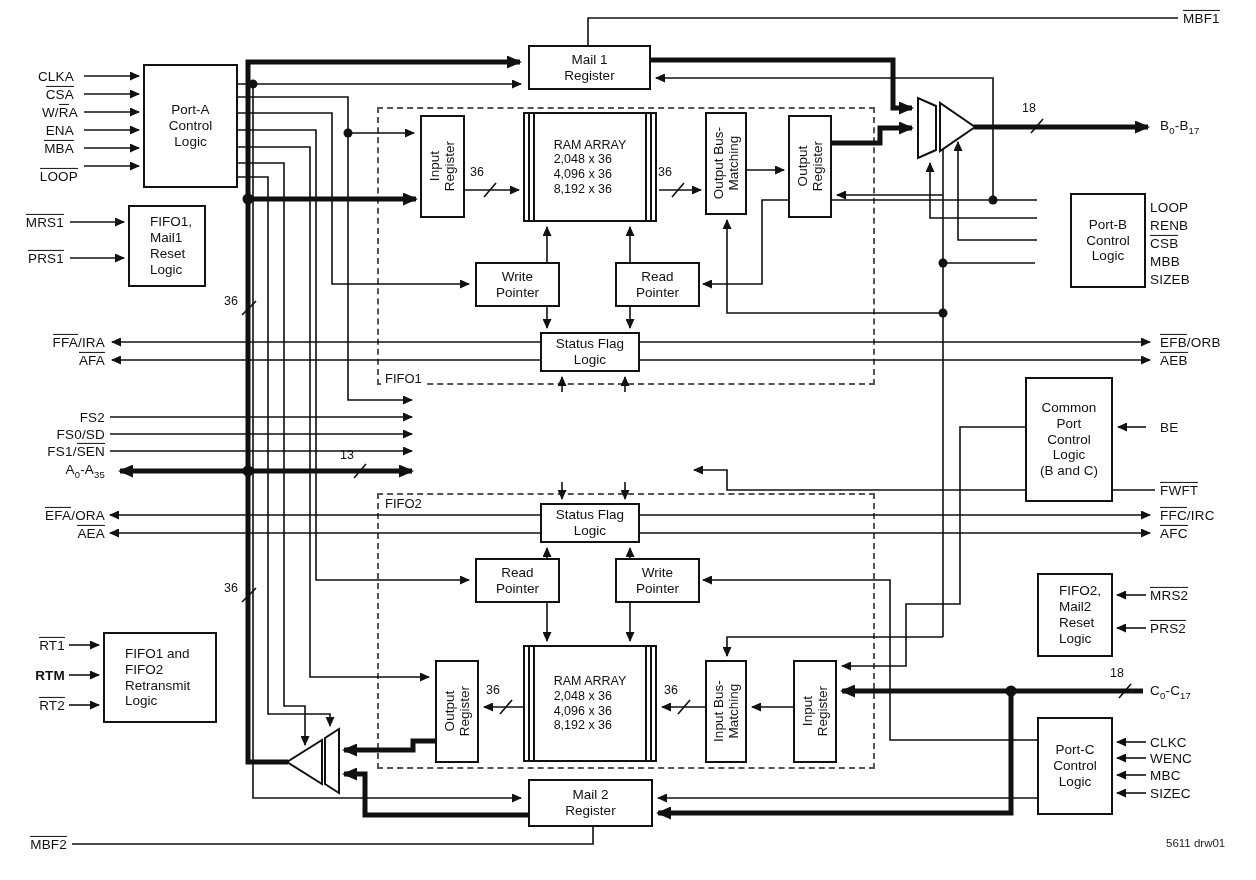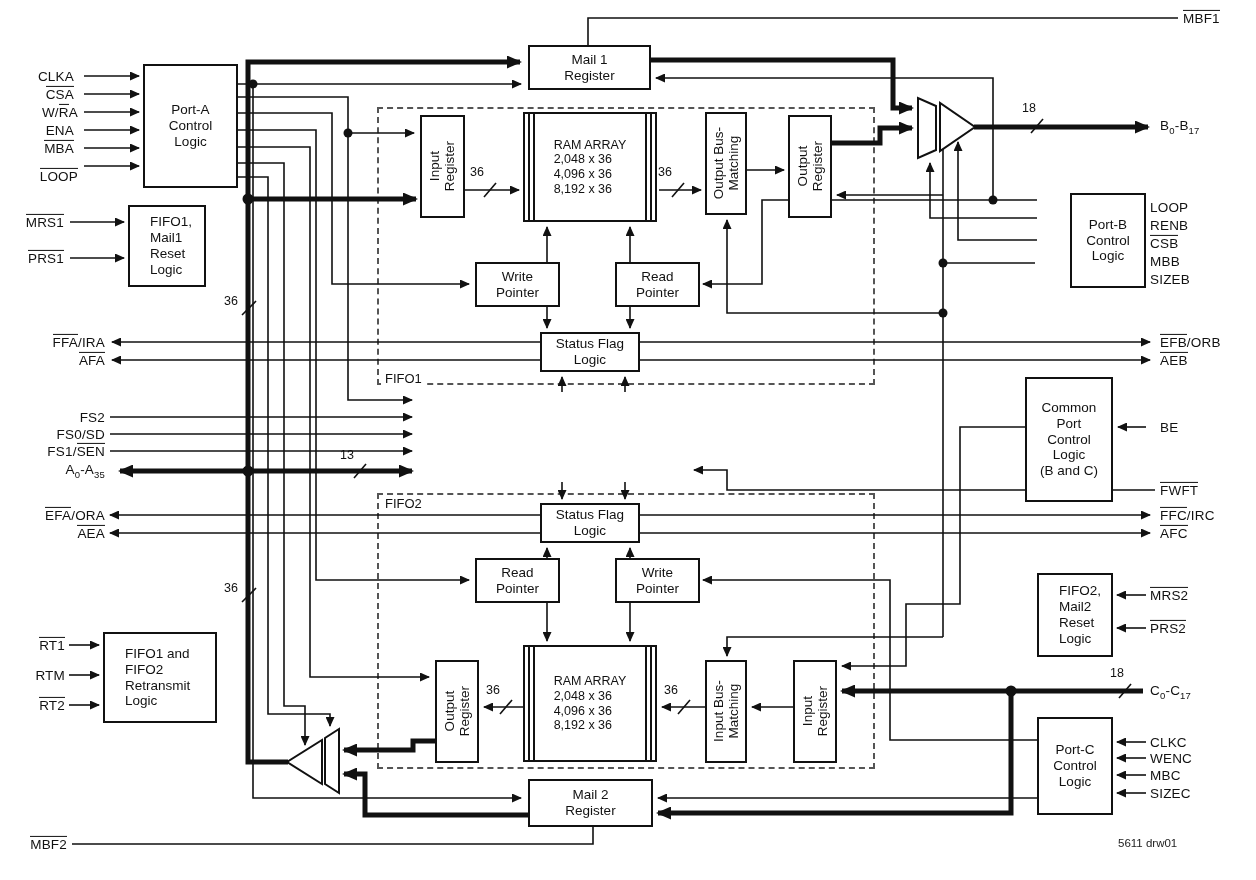"RTM" div.sig { font-weight: none -> bold }
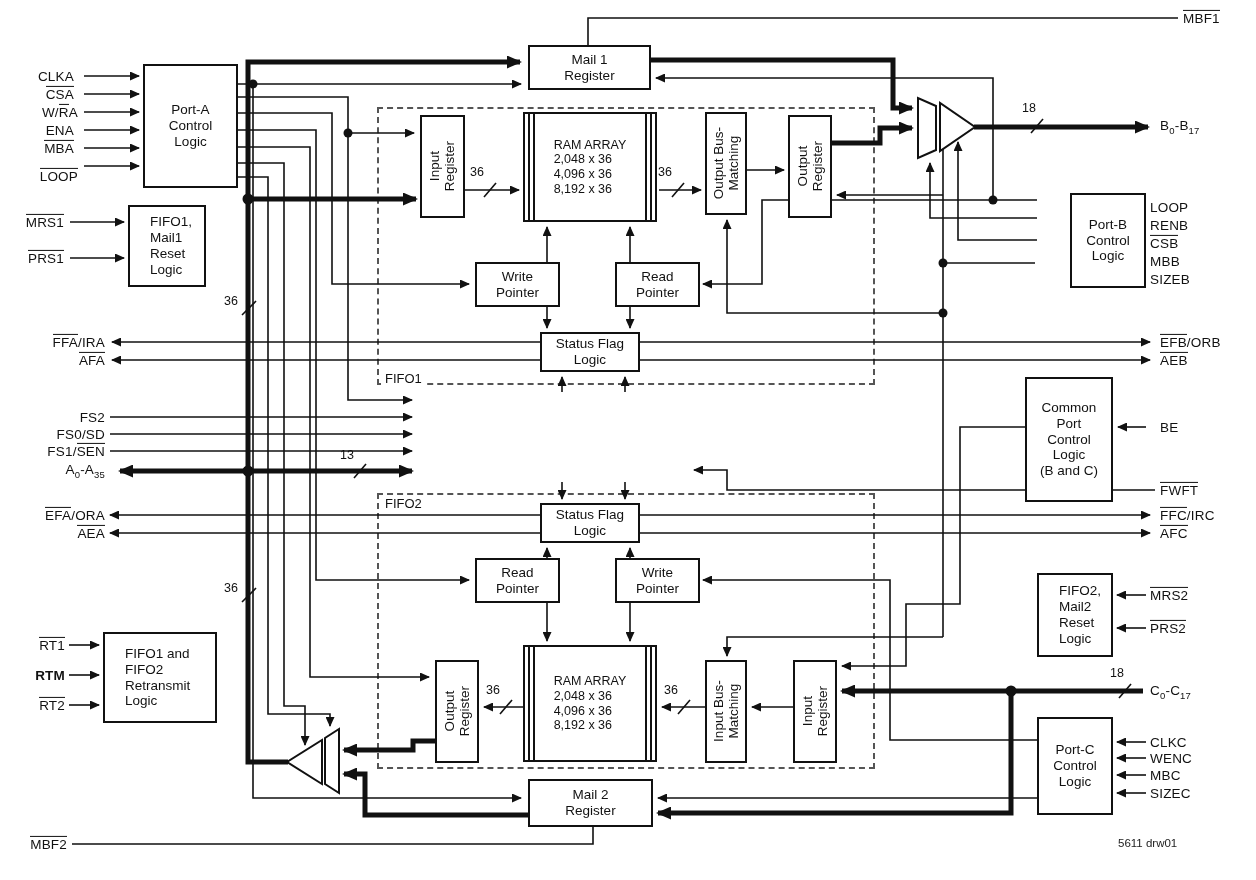"5611 drw01" .drw { margin-left: none -> 48px }
